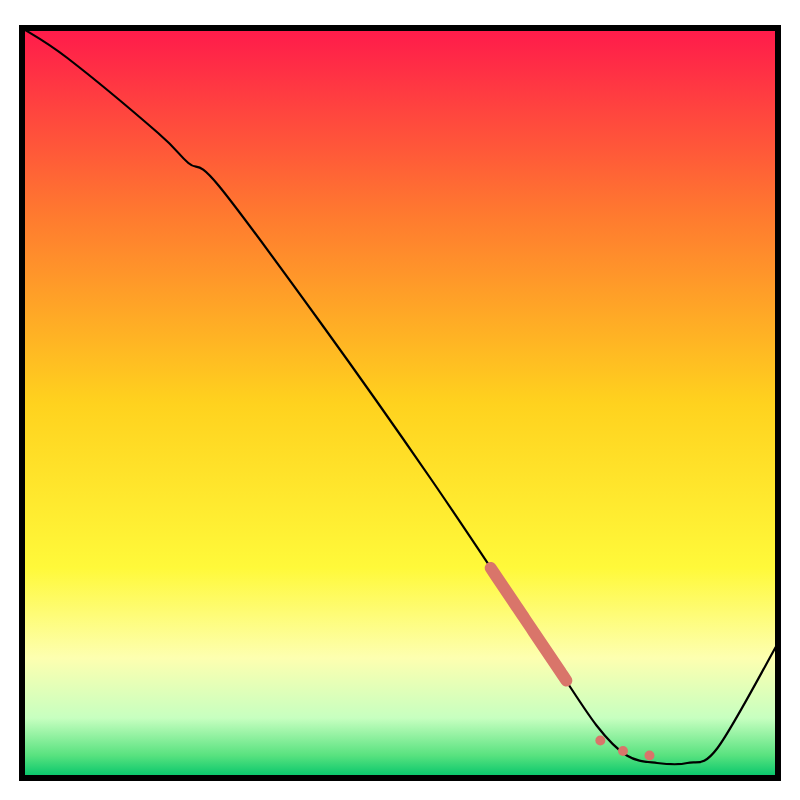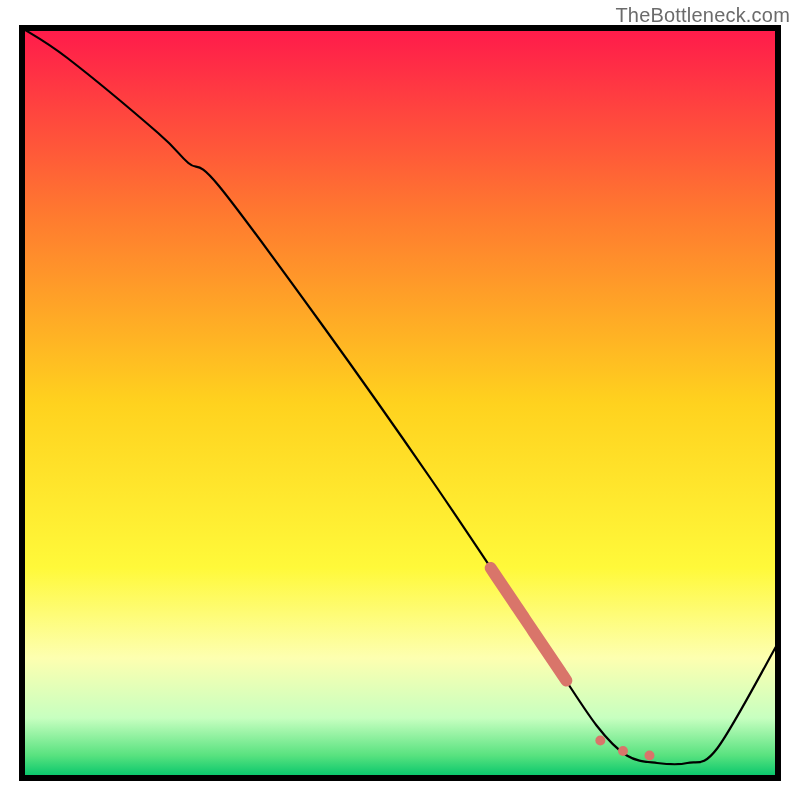"TheBottleneck.com" div.watermark { html: <div>TheBottleneck.com</div> -> none }
